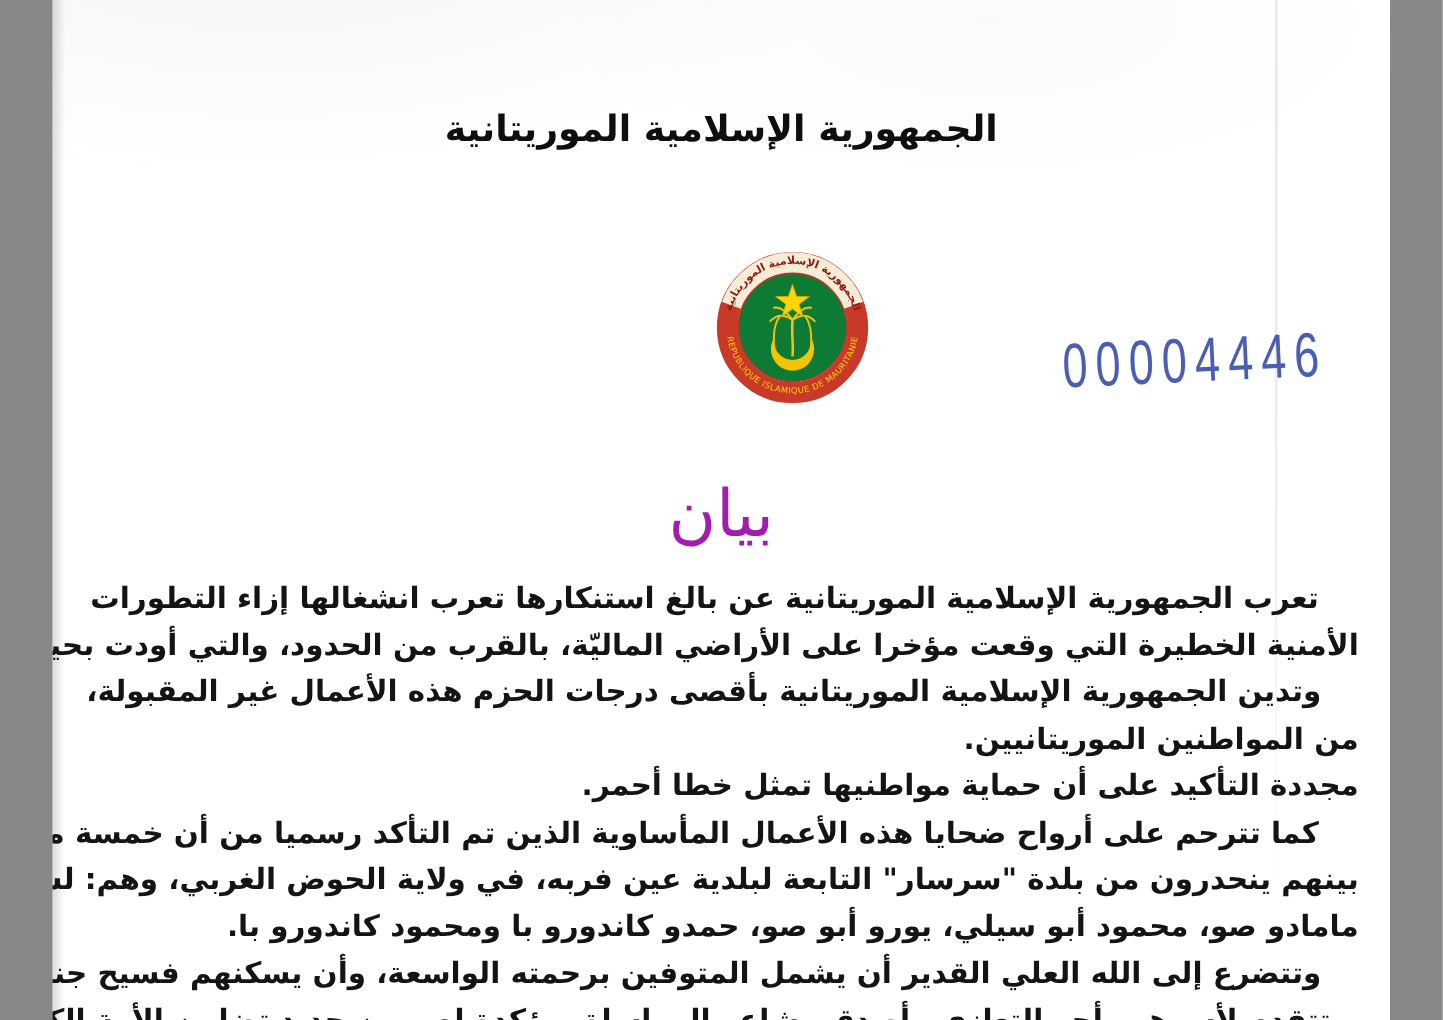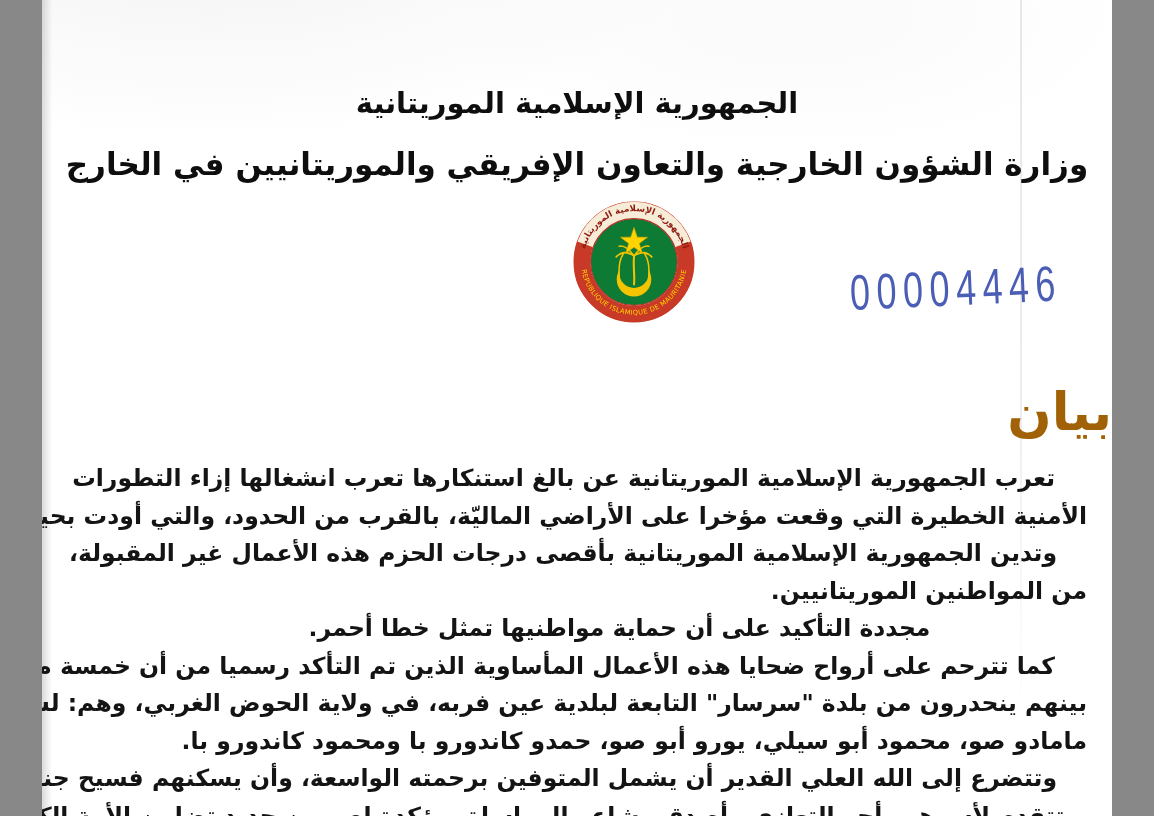"وزارة الشؤون الخارجية والتعاون الإفريقي" div.hdr { html: <div>وزارة الشؤون الخارجية والتعاون الإفريقي والموريتانيين في الخارج</div> -> none }
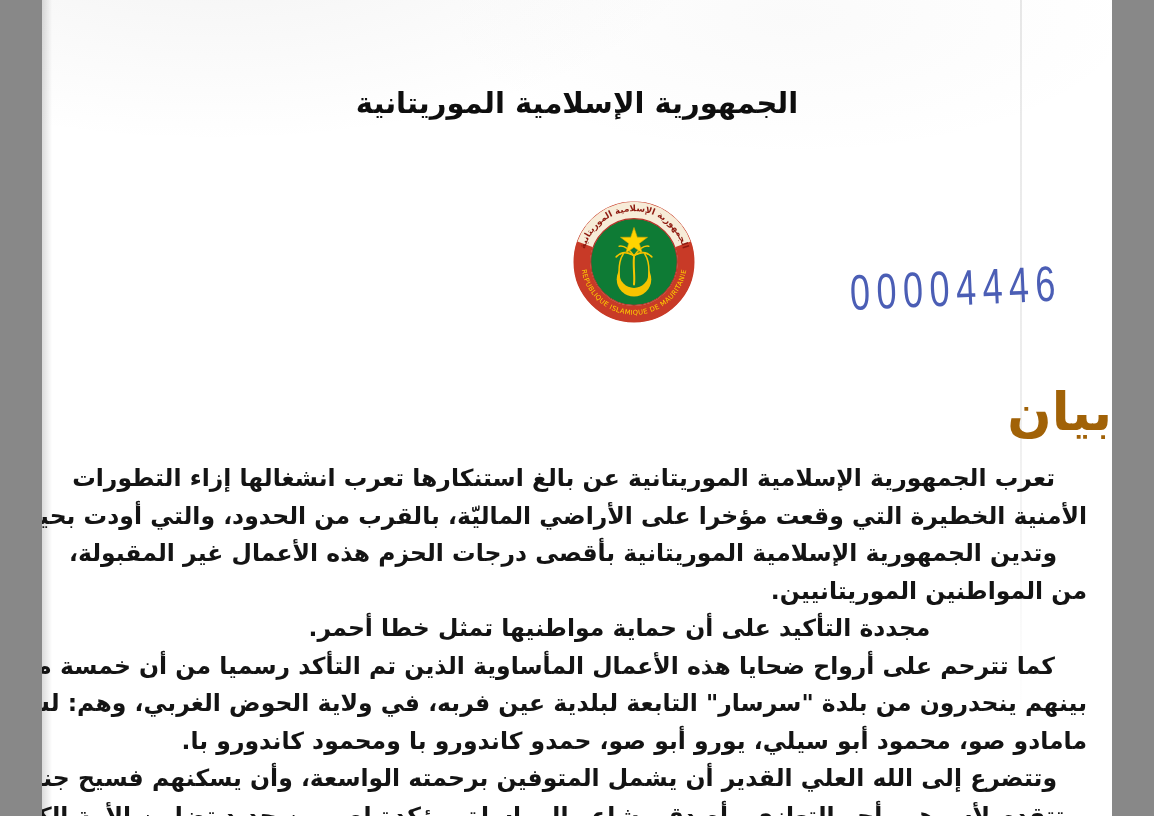"بيان" .doc-title { color: #a16207 -> #a21caf; font-weight: bold -> normal; text-align: none -> center }
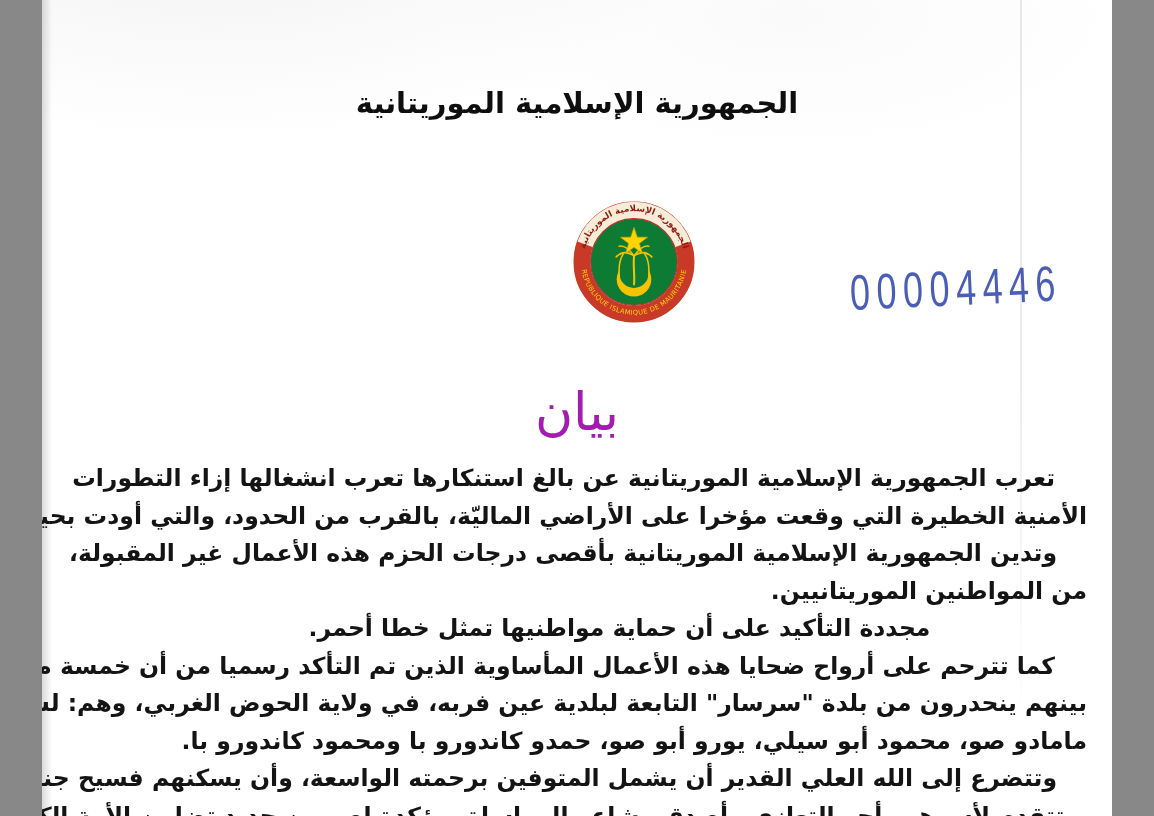"مجددة التأكيد على أن حماية" div.line { text-align: center -> none }
